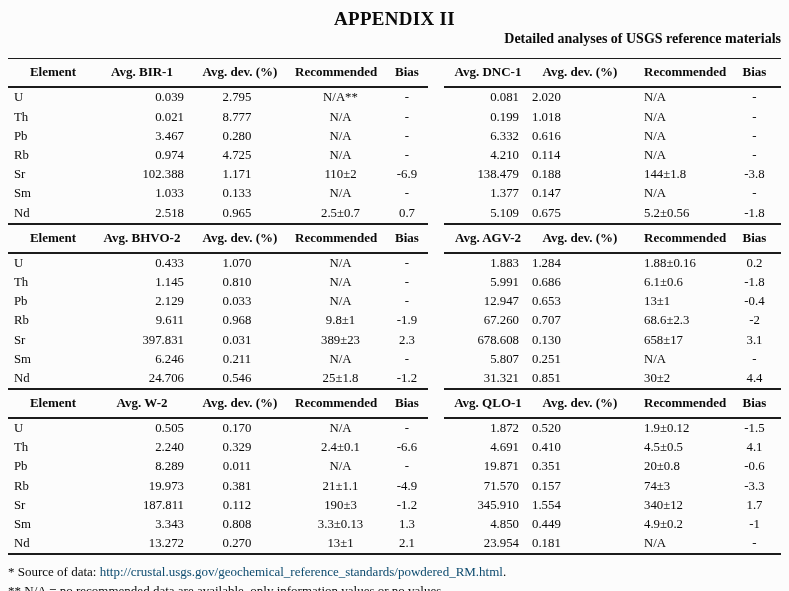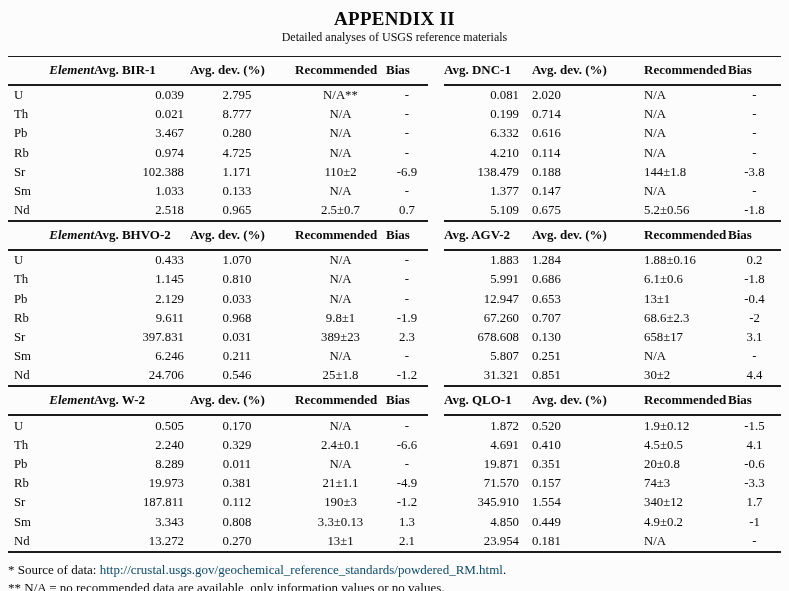"Detailed analyses of USGS reference" .doc-subtitle { font-size: 12px -> 14px; font-weight: normal -> bold; text-align: none -> right }
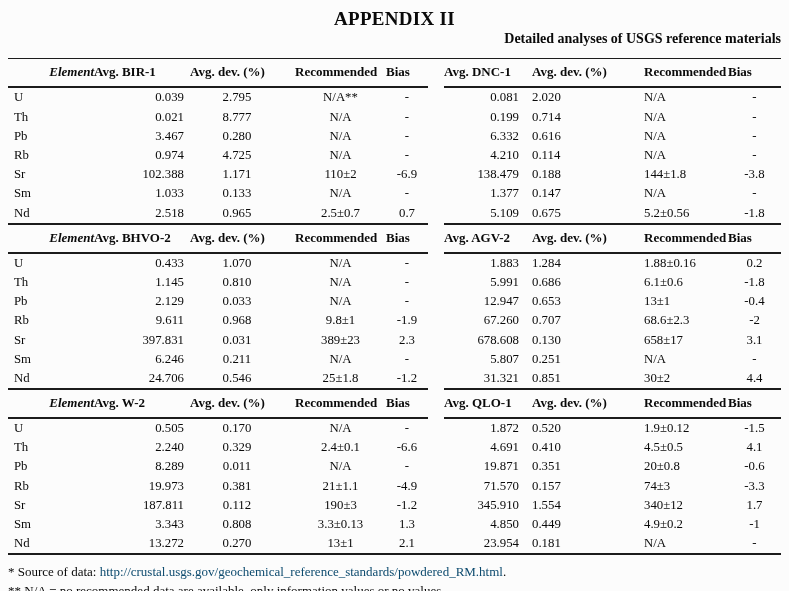"Element" .data-table th.h-el { font-style: italic -> none; text-align: right -> center }
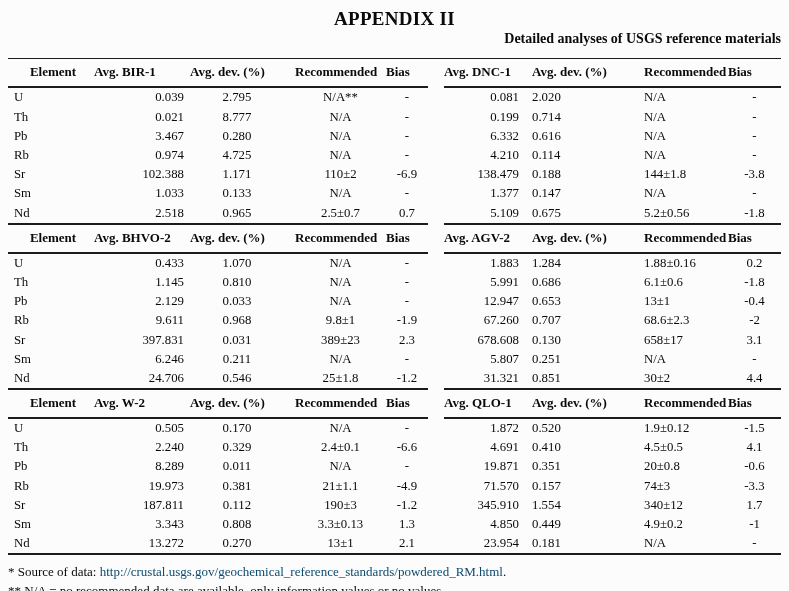"Avg. BIR-1" .data-table th { text-align: left -> center }
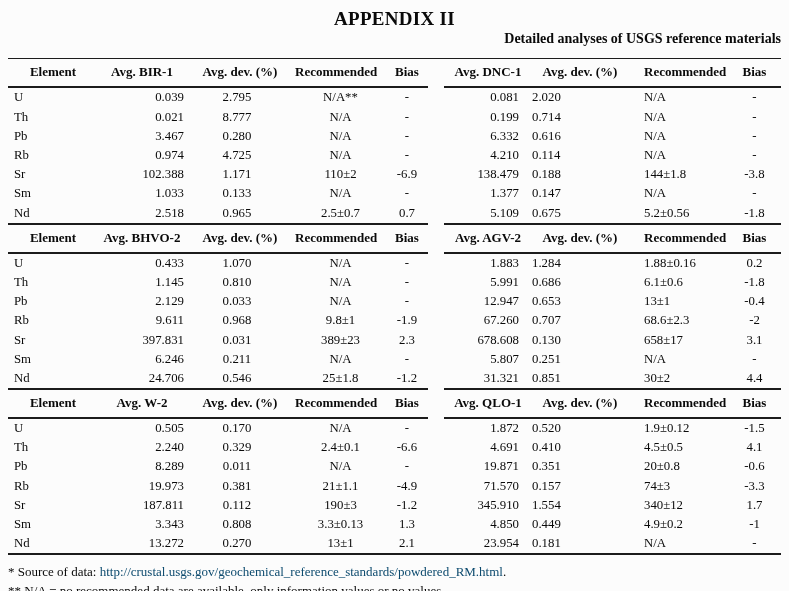"0.714" td.c-dev2 { text: 0.714 -> 1.018 }
